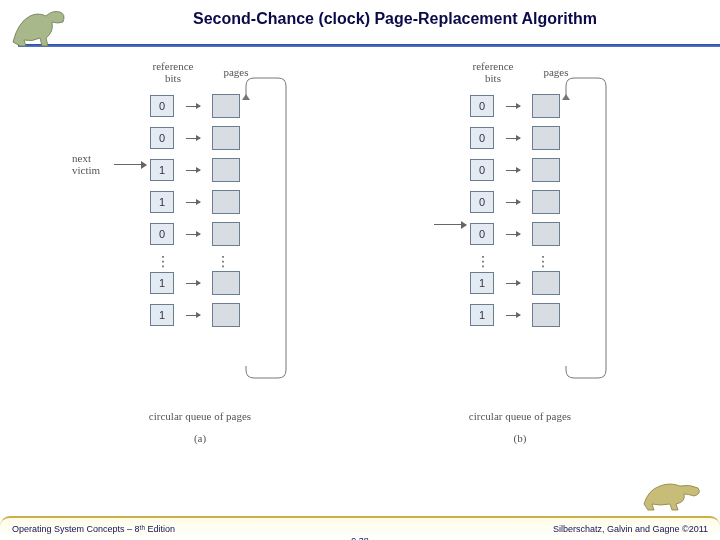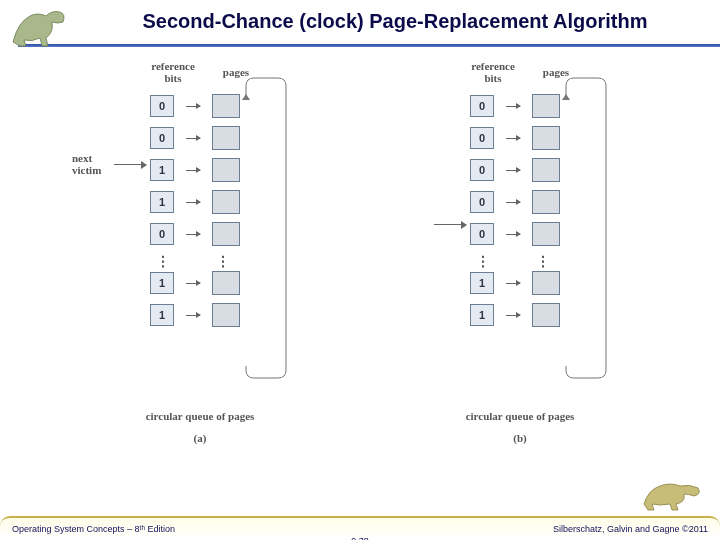"Second-Chance (clock) Page-Replacement" .title { font-size: 20px -> 16px }
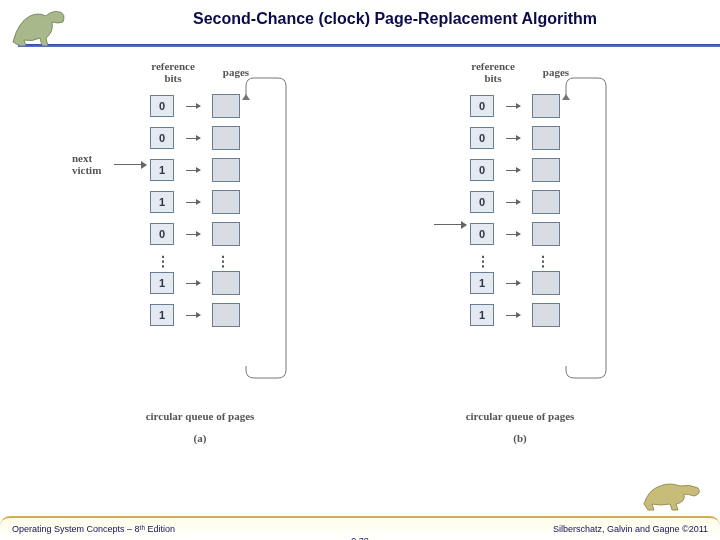"reference" .content { font-weight: bold -> none }
